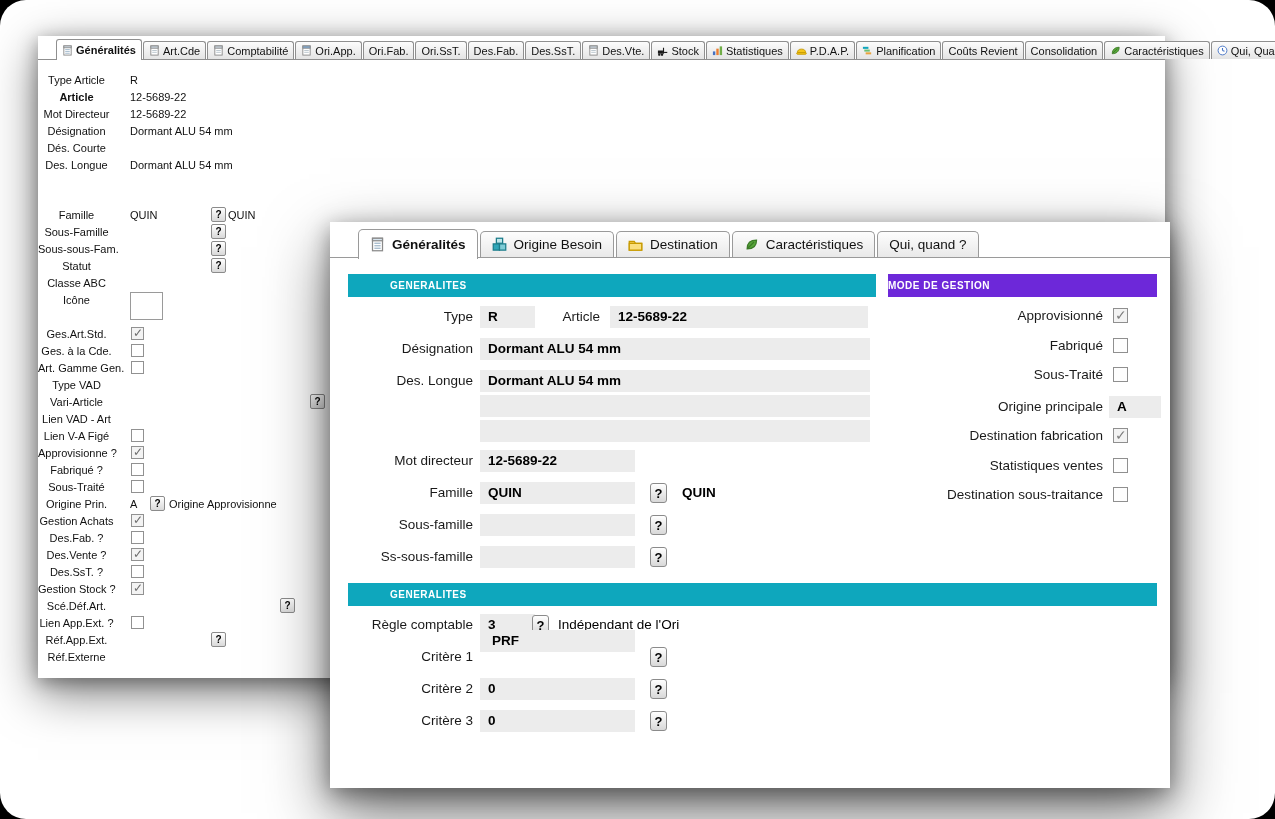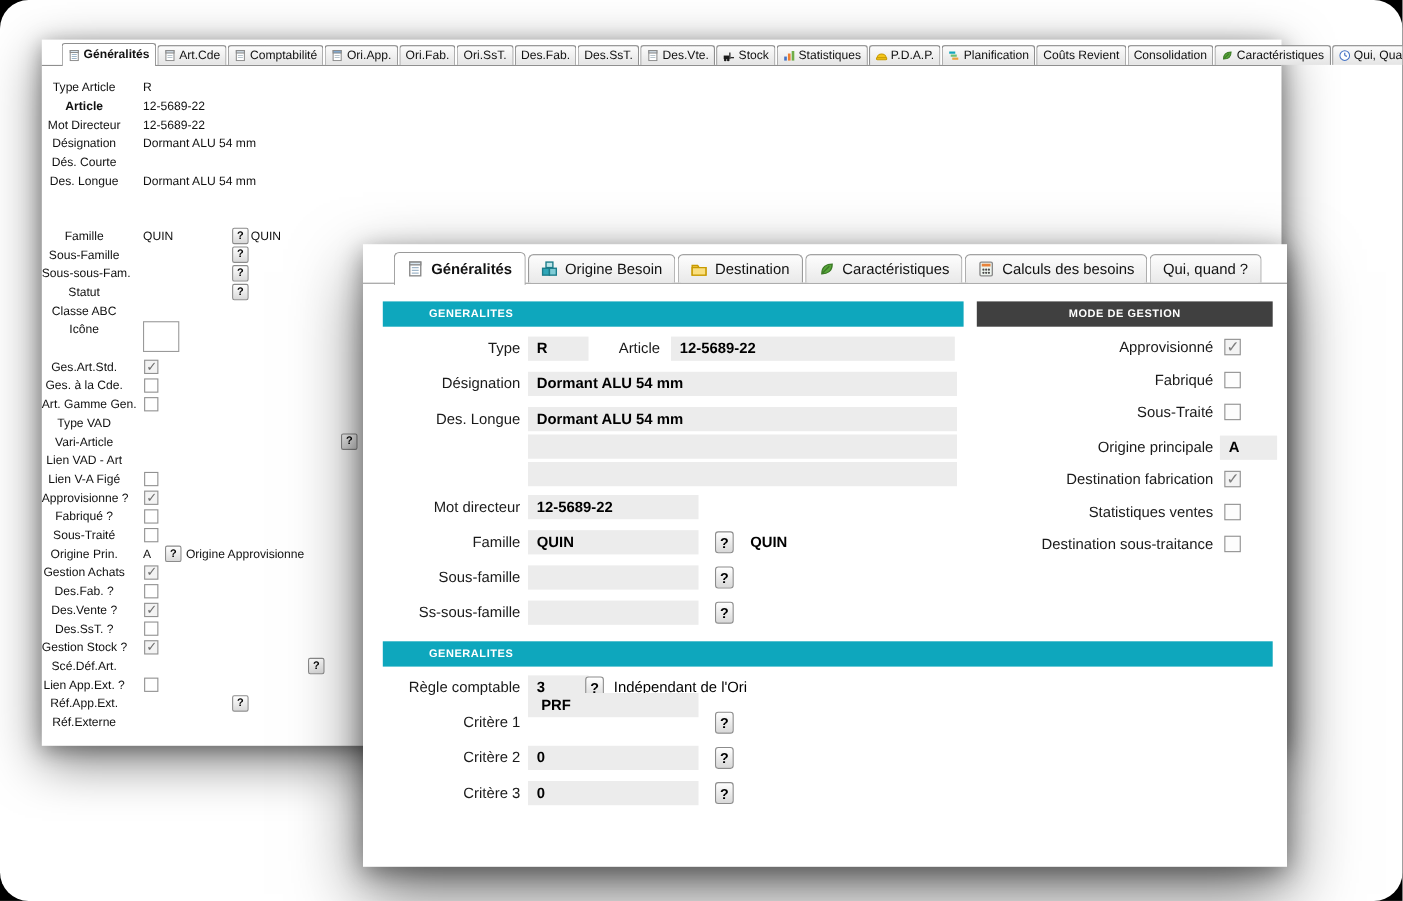"Calculs des besoins" div.ftab { html: <div> <span> <svg> <rect></rect> <rect></rect> <circle></circle> <circle></circle> <circle></circle> <circle></circle> <circle></circle> <circle></circle> </svg> </span> <span>Calculs des besoins</span> </div> -> none }
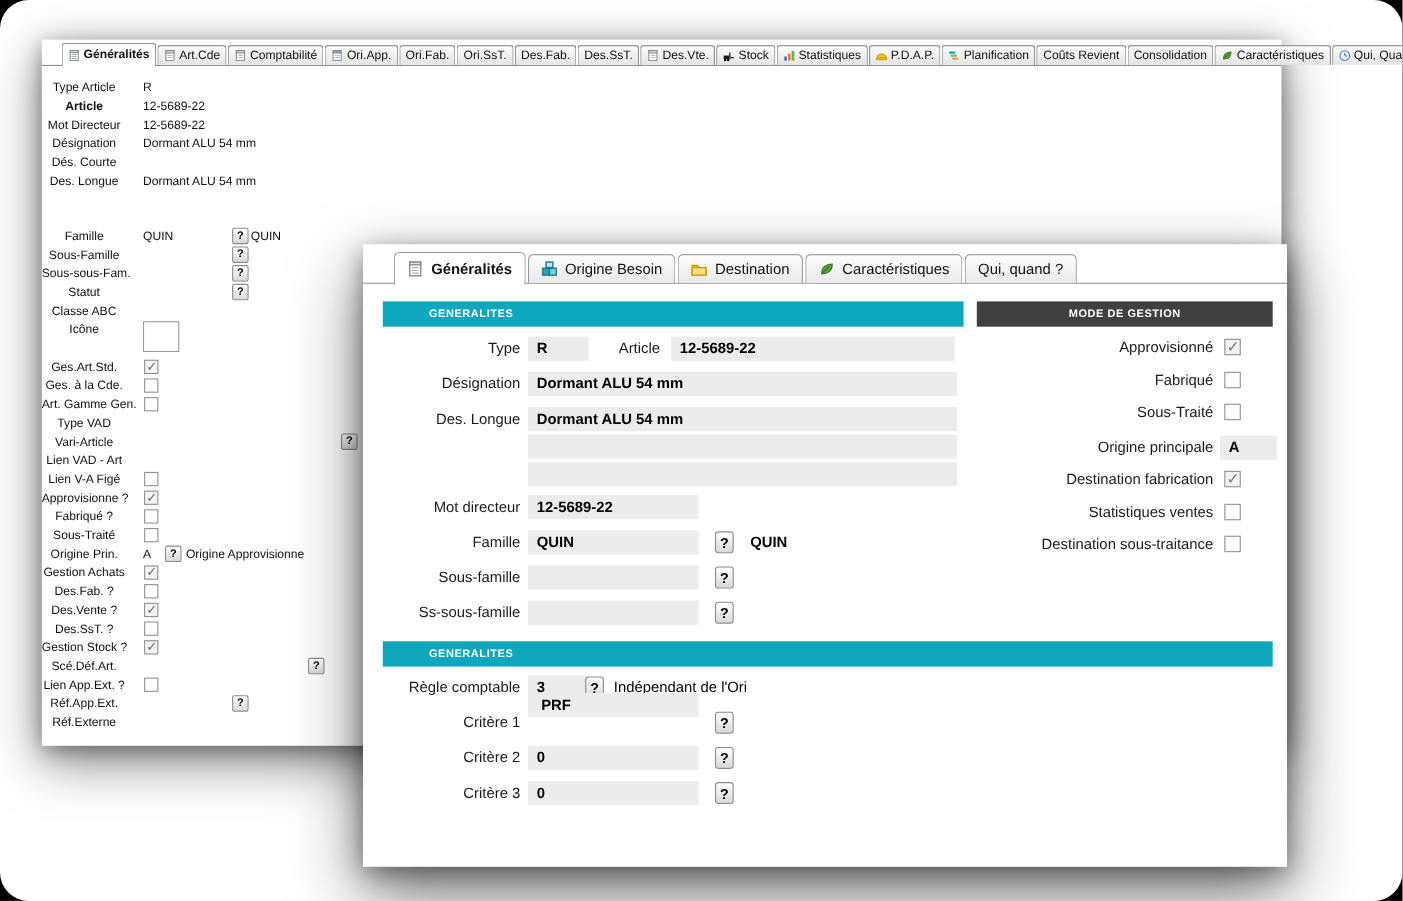"MODE DE GESTION" div.bar { background: #404040 -> #6d28d9; text-align: center -> left }
